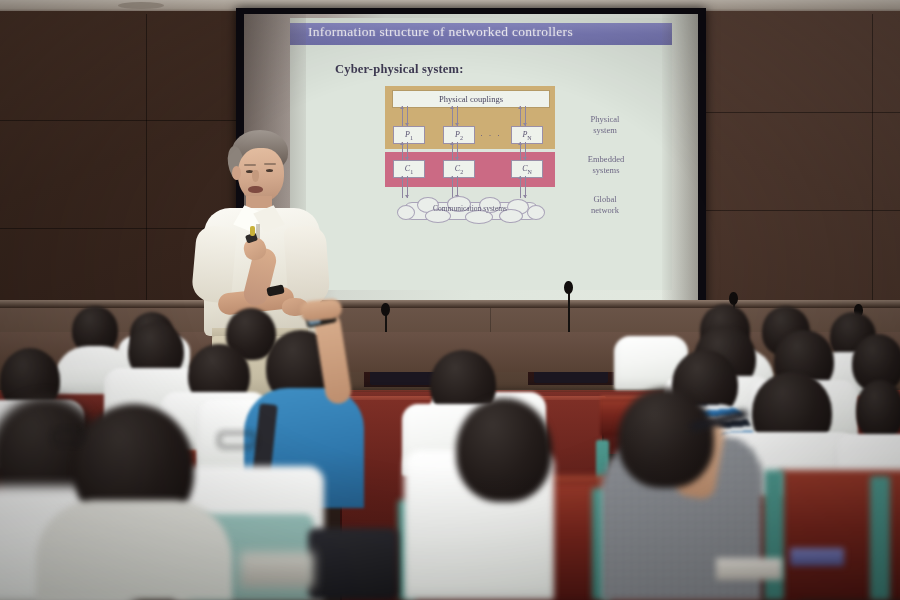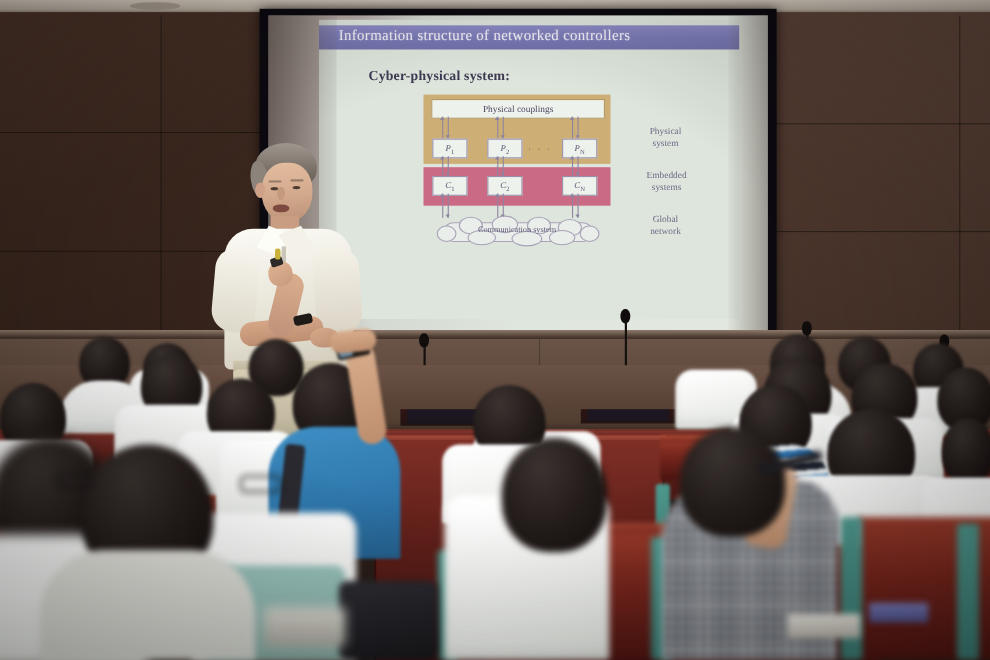"Communication system" div.cloud-label { text: system -> systems }
